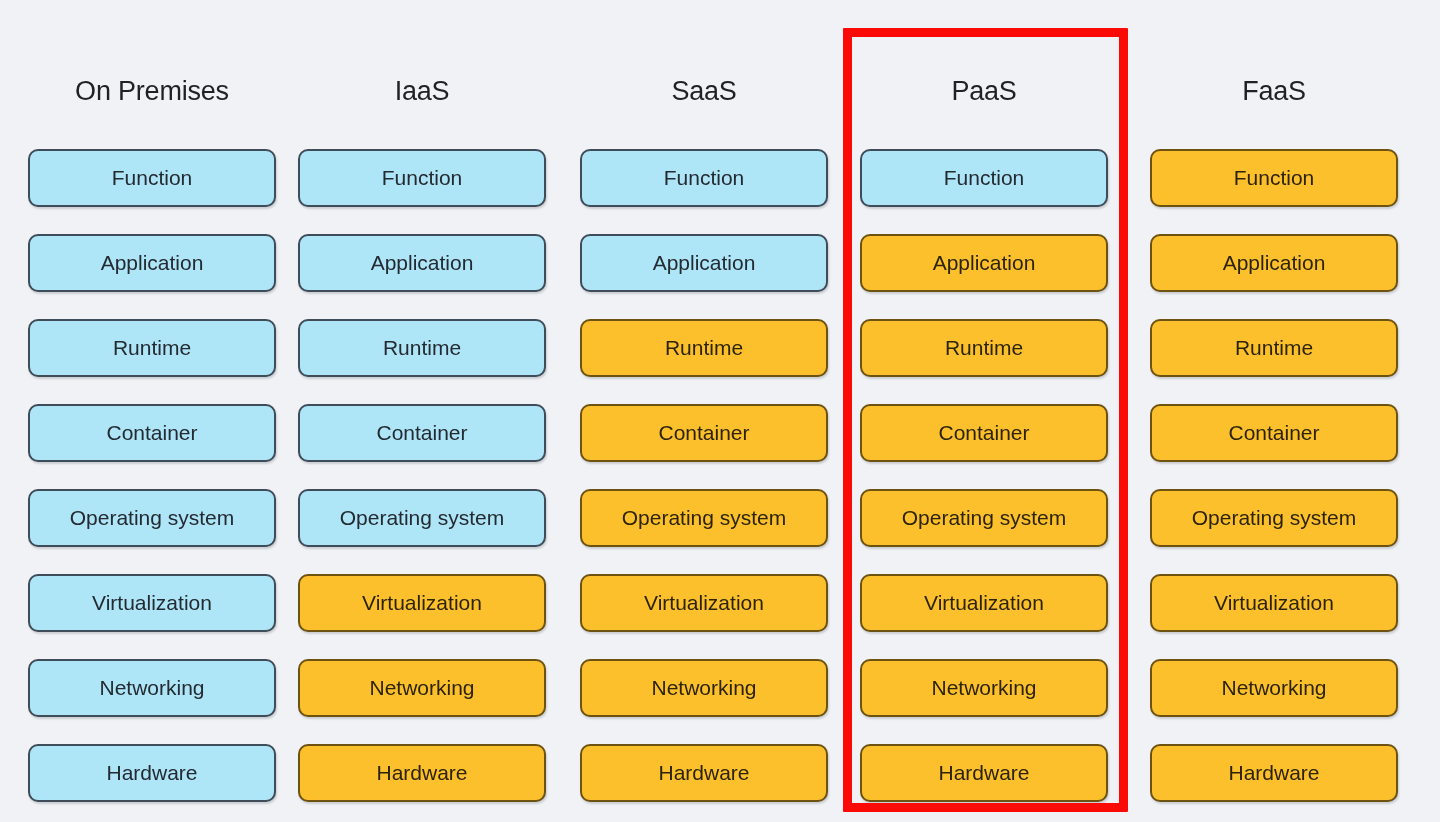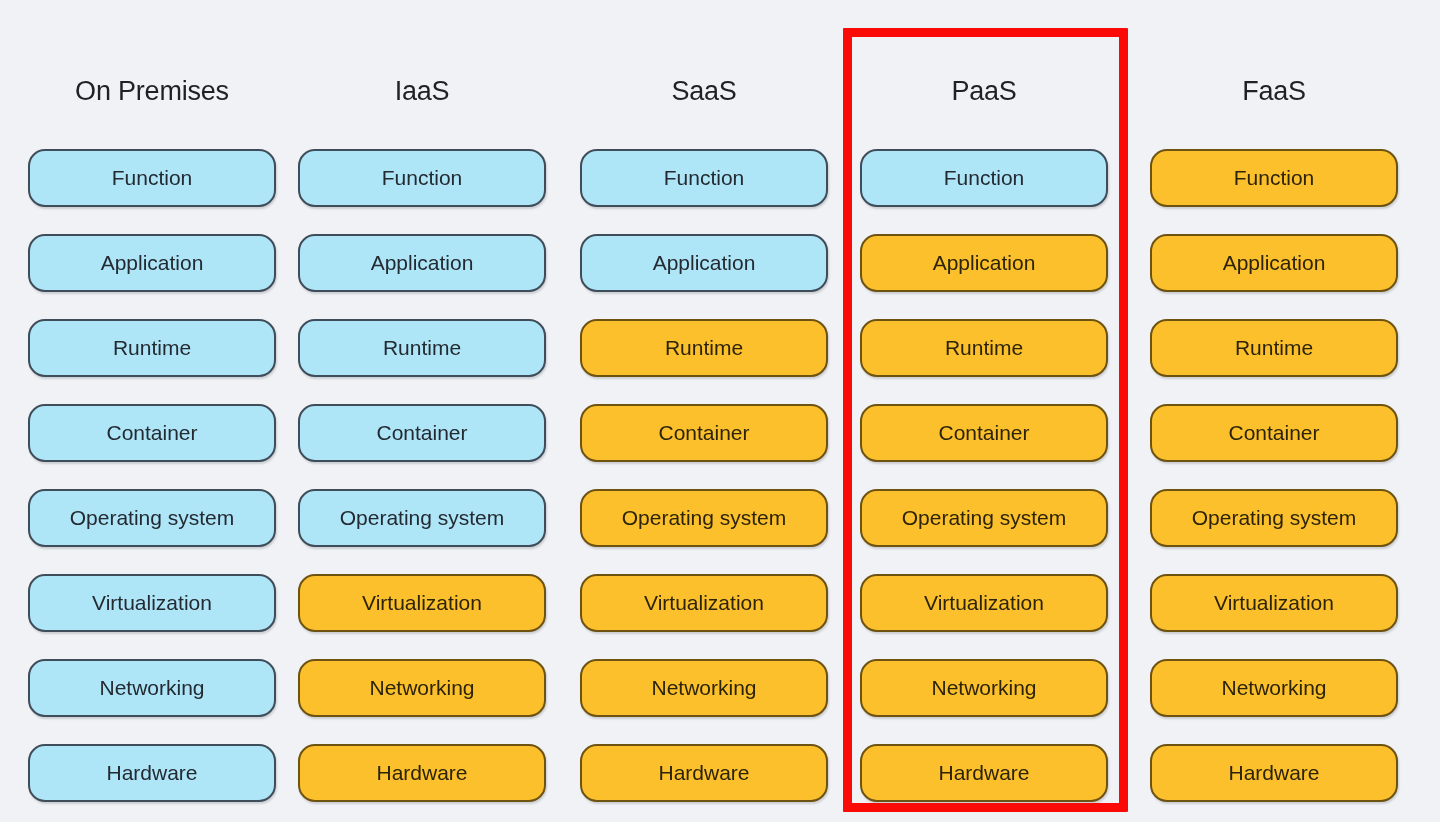"Function" .layer-box { border-radius: 17px -> 10px }
